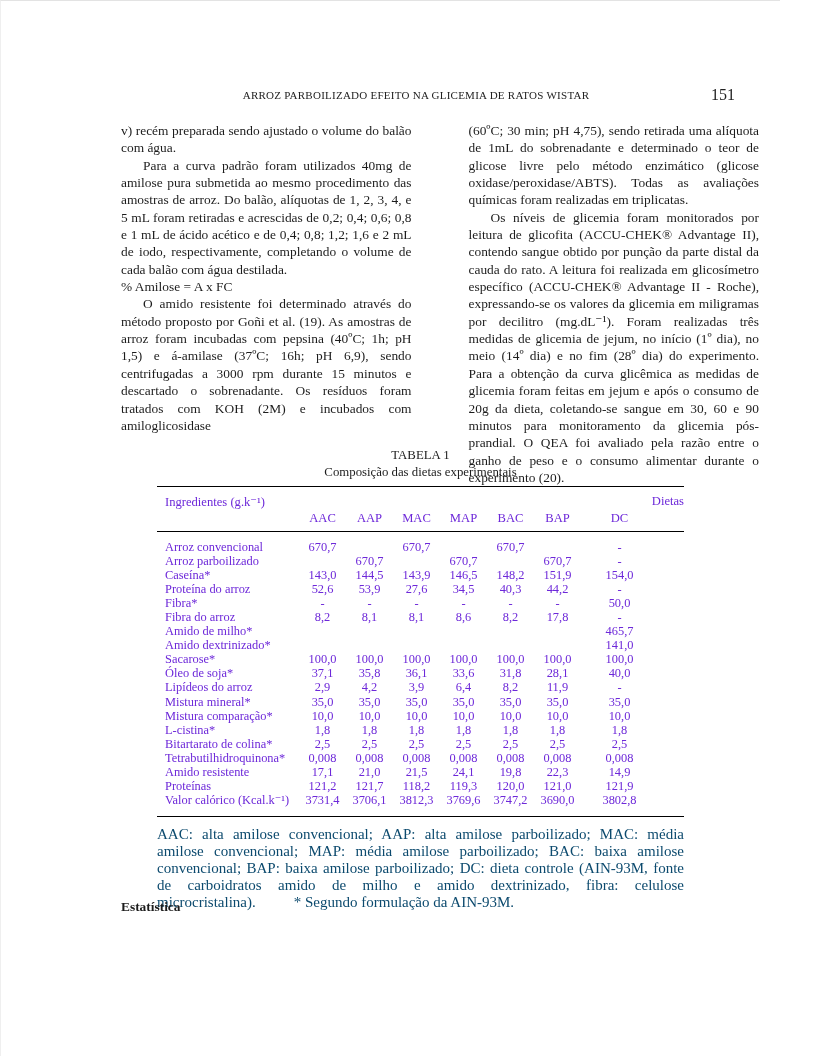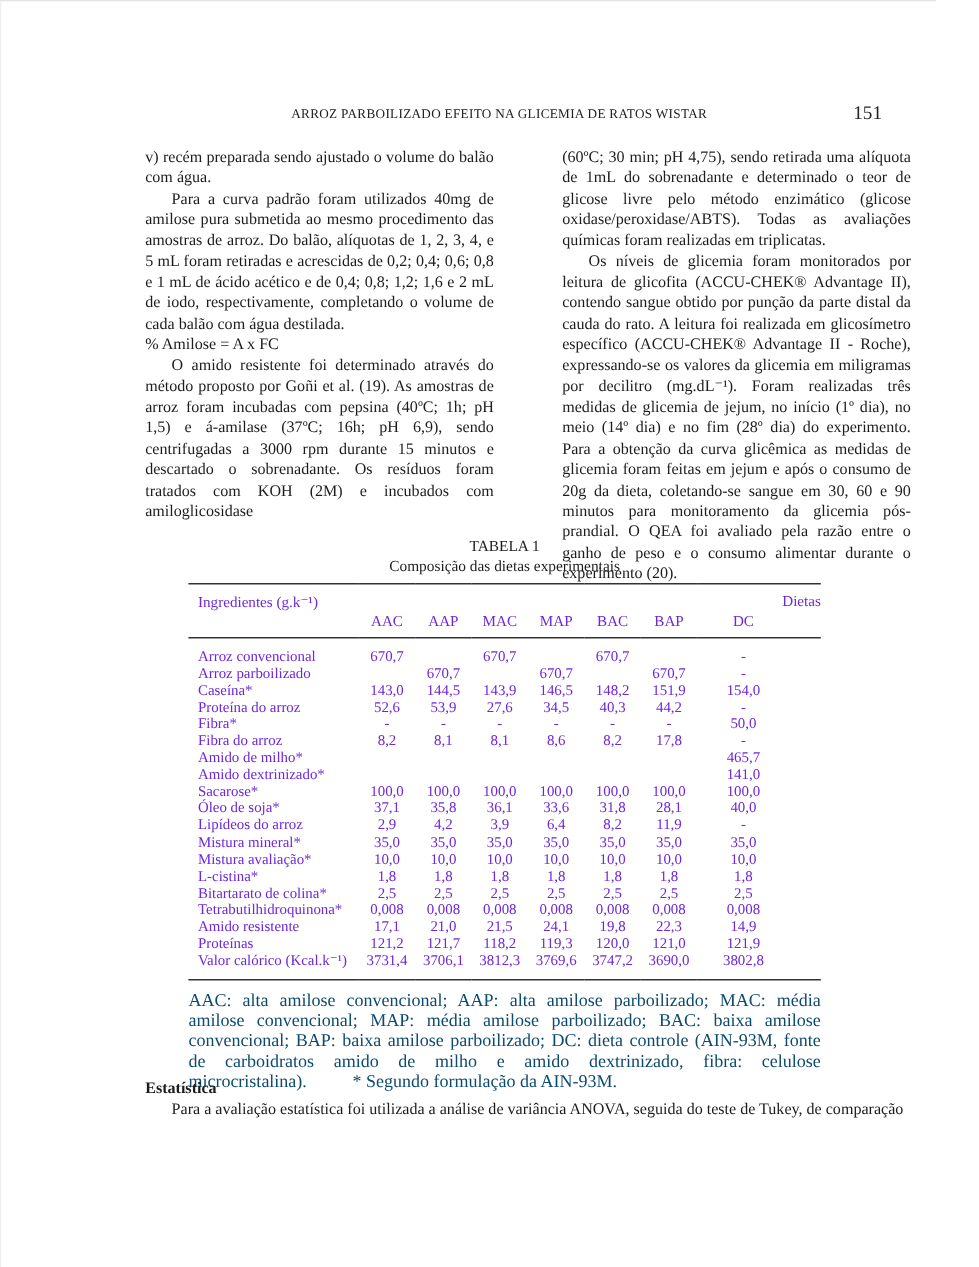"Mistura avaliação*" td.ing { text: avaliação -> comparação }
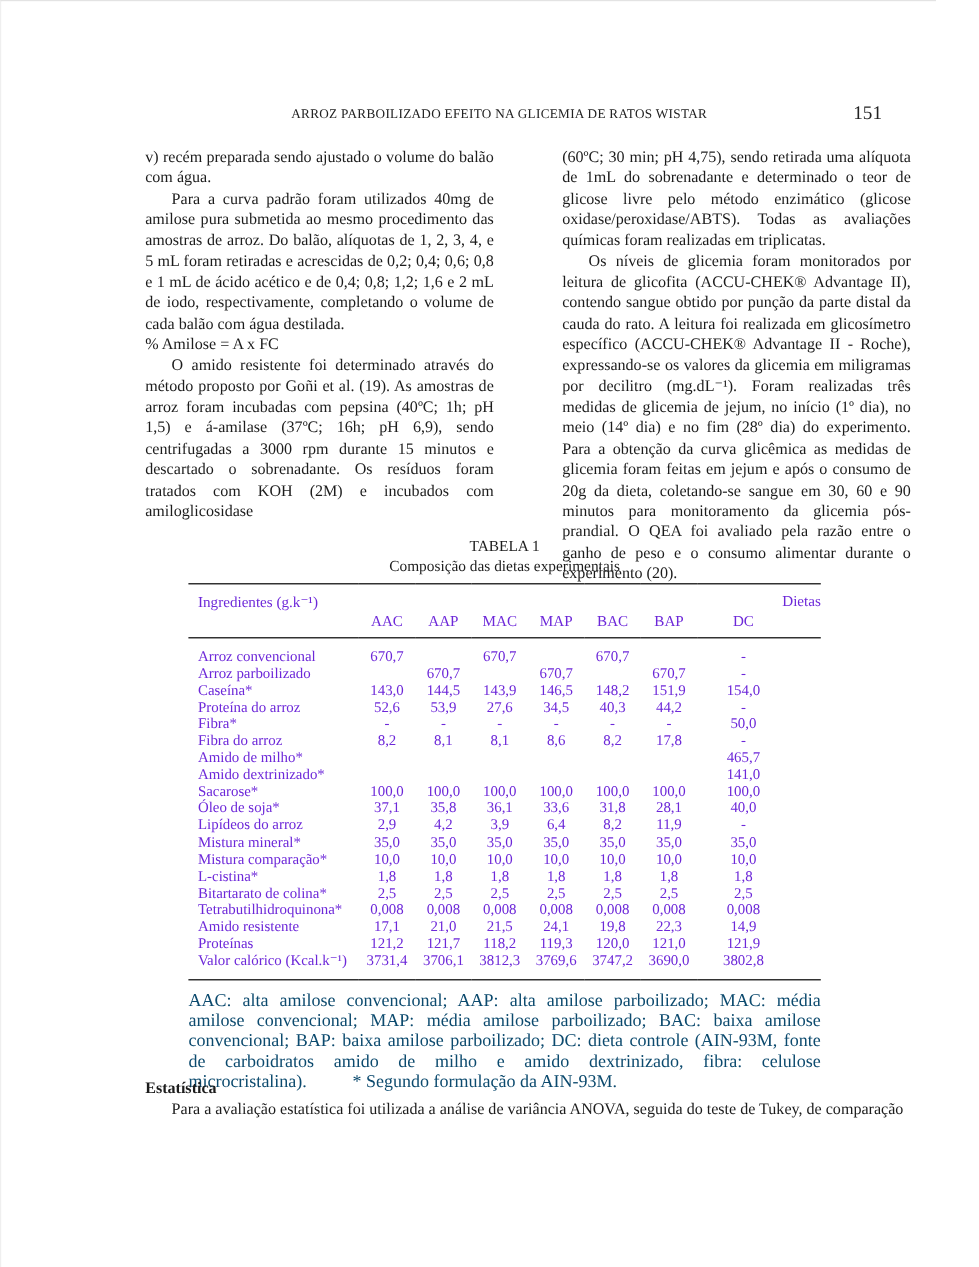"Para a avaliação estatística foi" p.ind { html: <p>Para a avaliação estatística foi utilizada a análise de variância ANOVA, seguida do teste de Tukey, de comparação</p> -> none }
